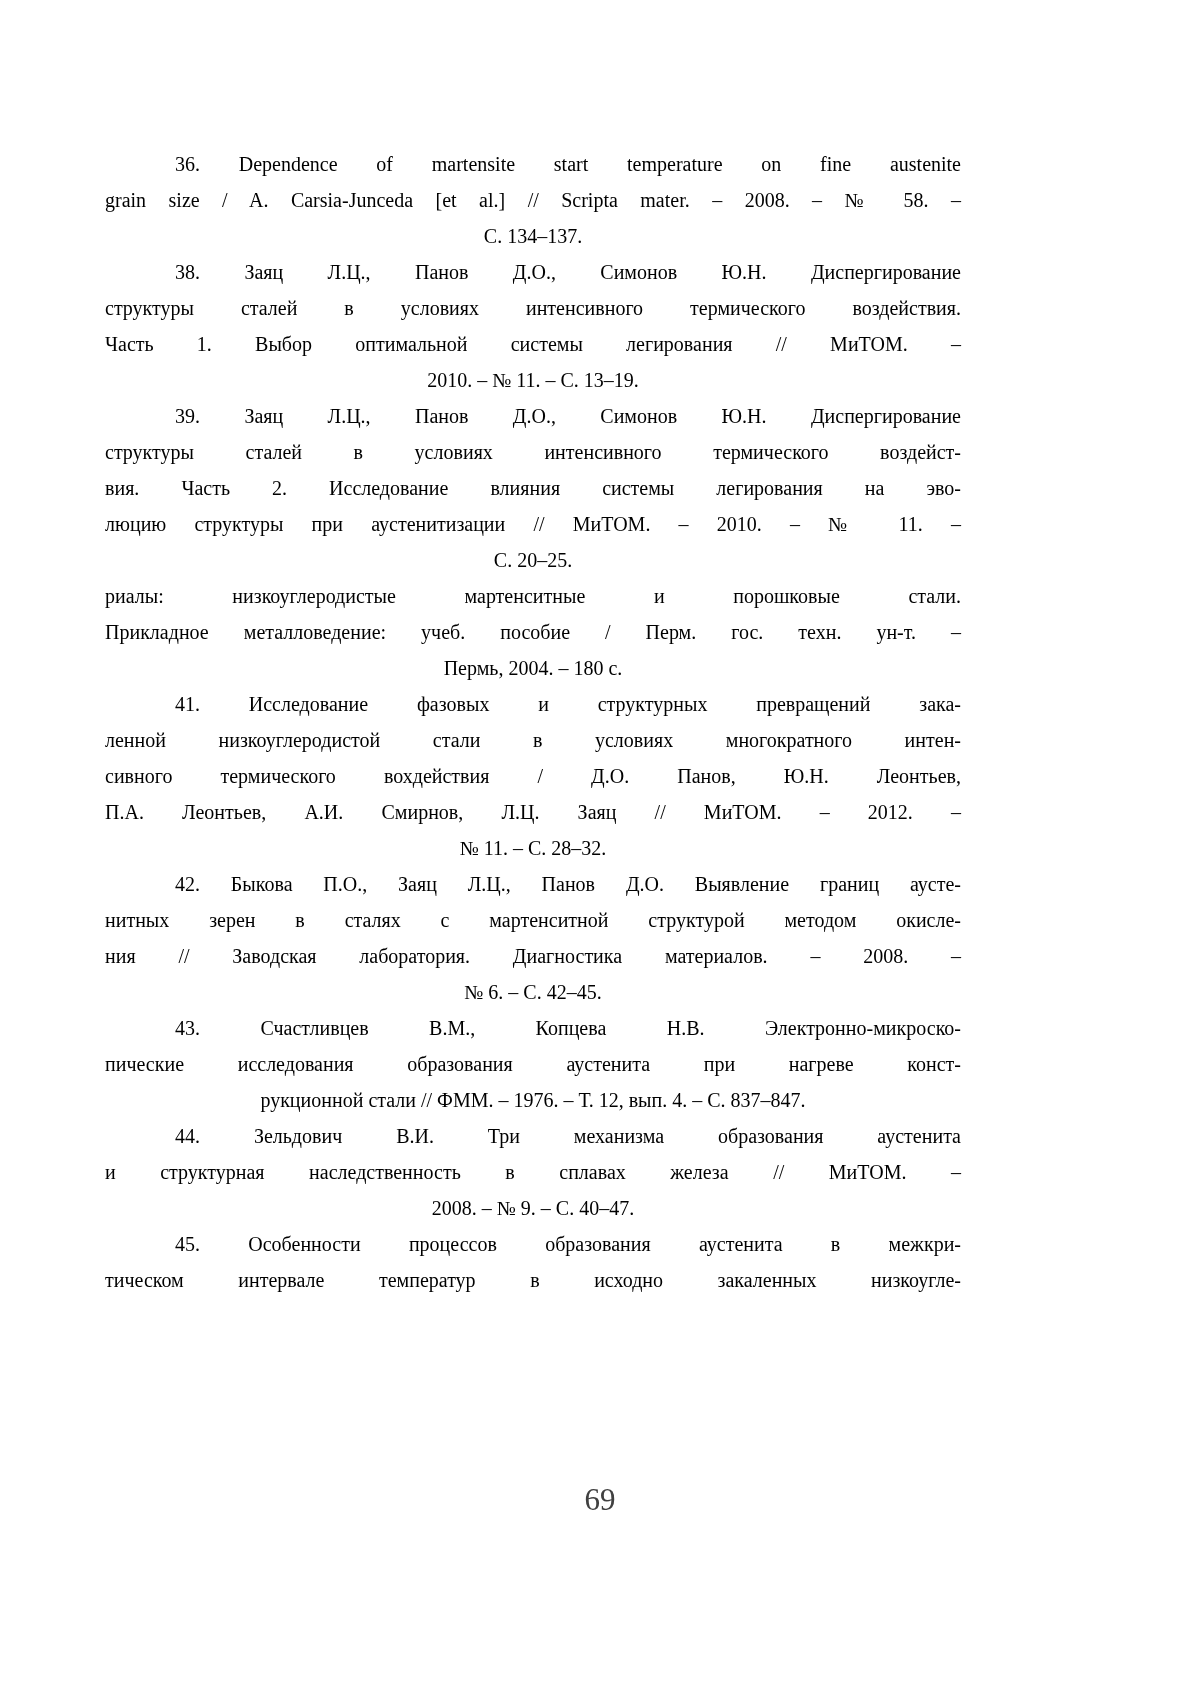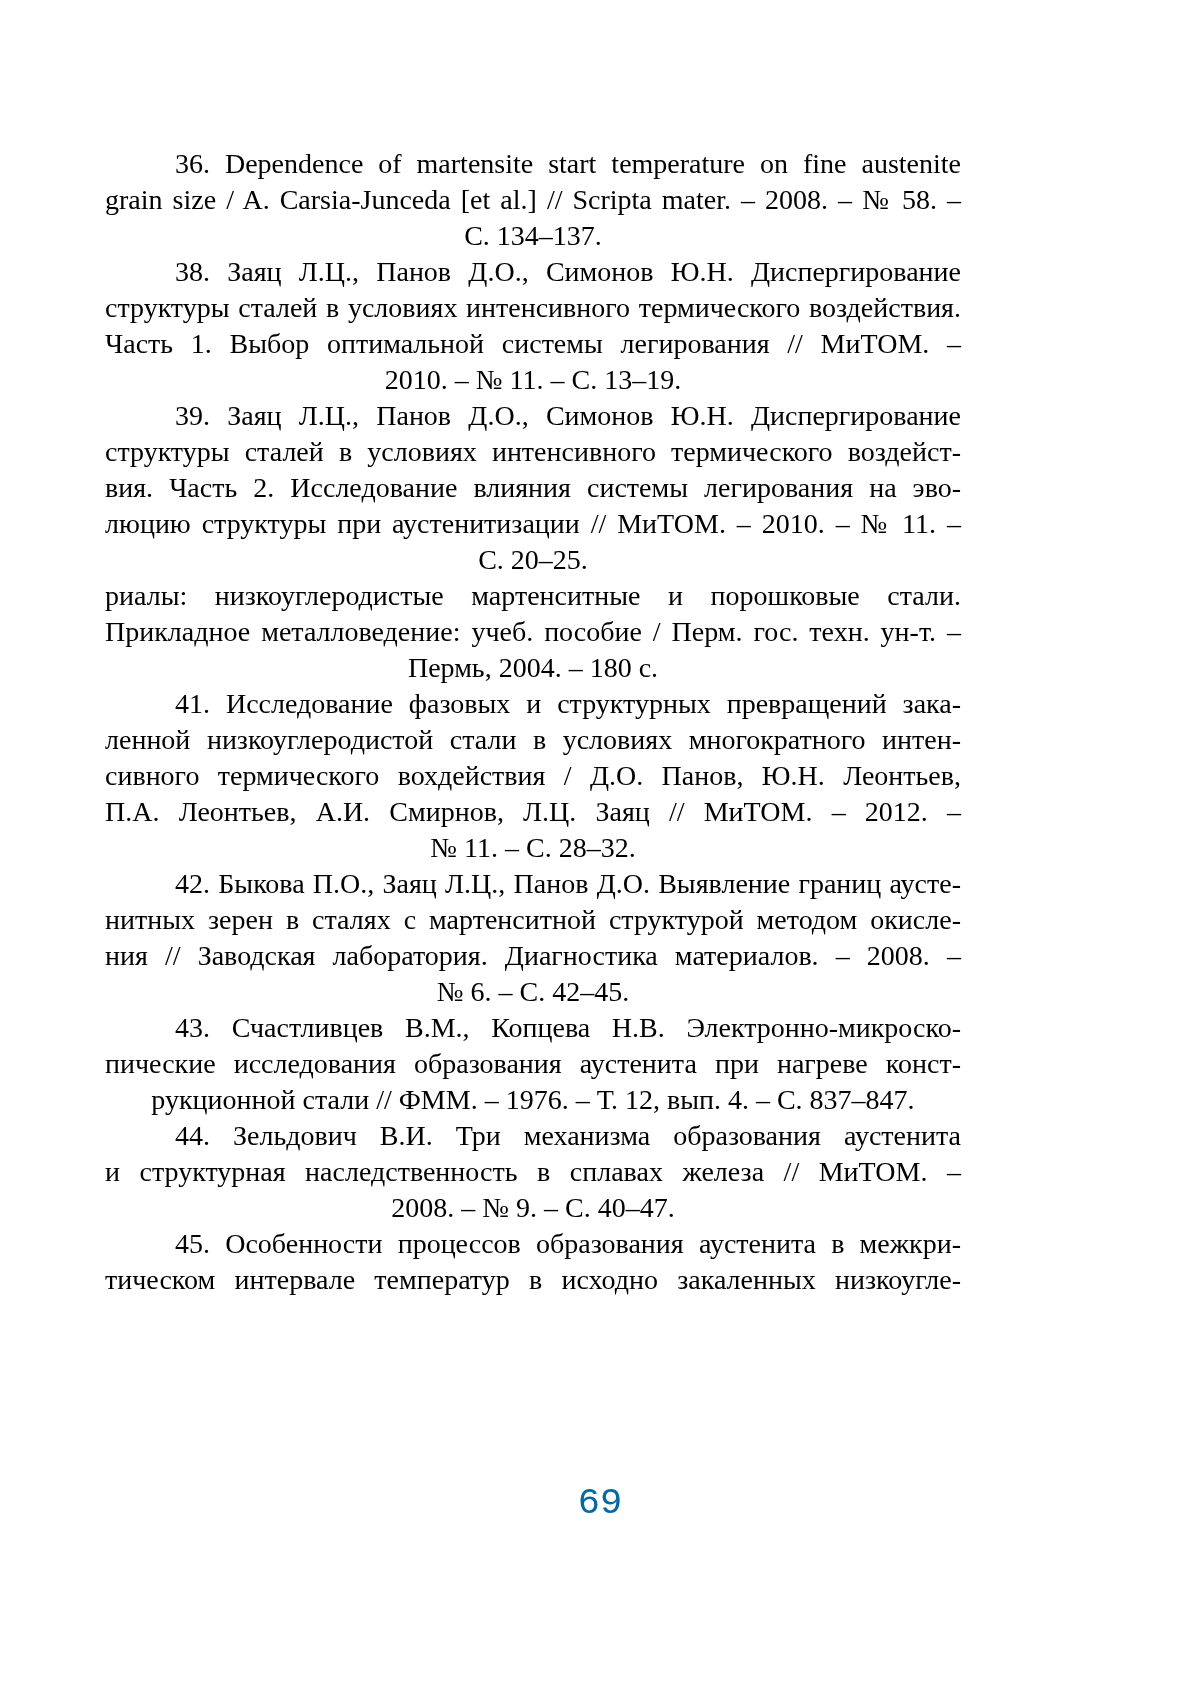"36. Dependence of martensite start" .text-block { font-size: 28px -> 20px }
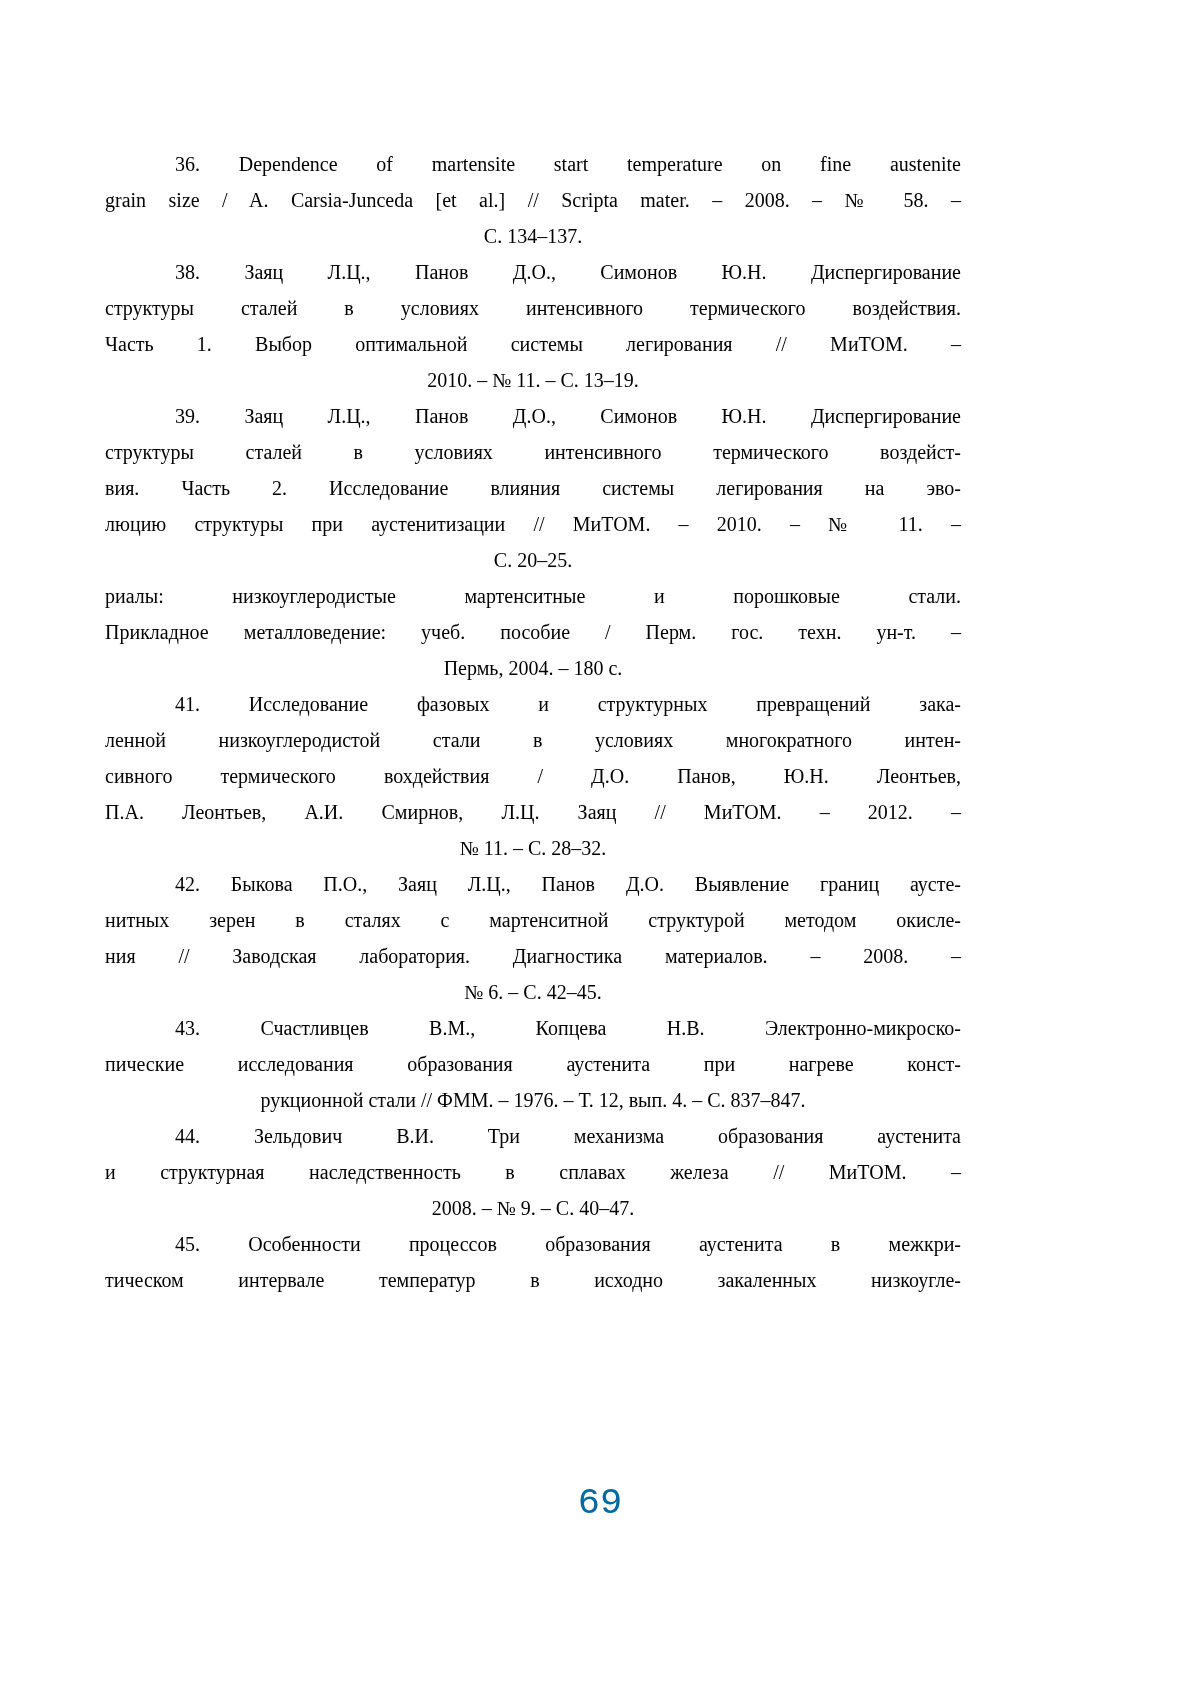"69" .page-number { color: #0369a1 -> #404040; font-family: Liberation Mono, monospace -> none; font-size: 37px -> 31px }
